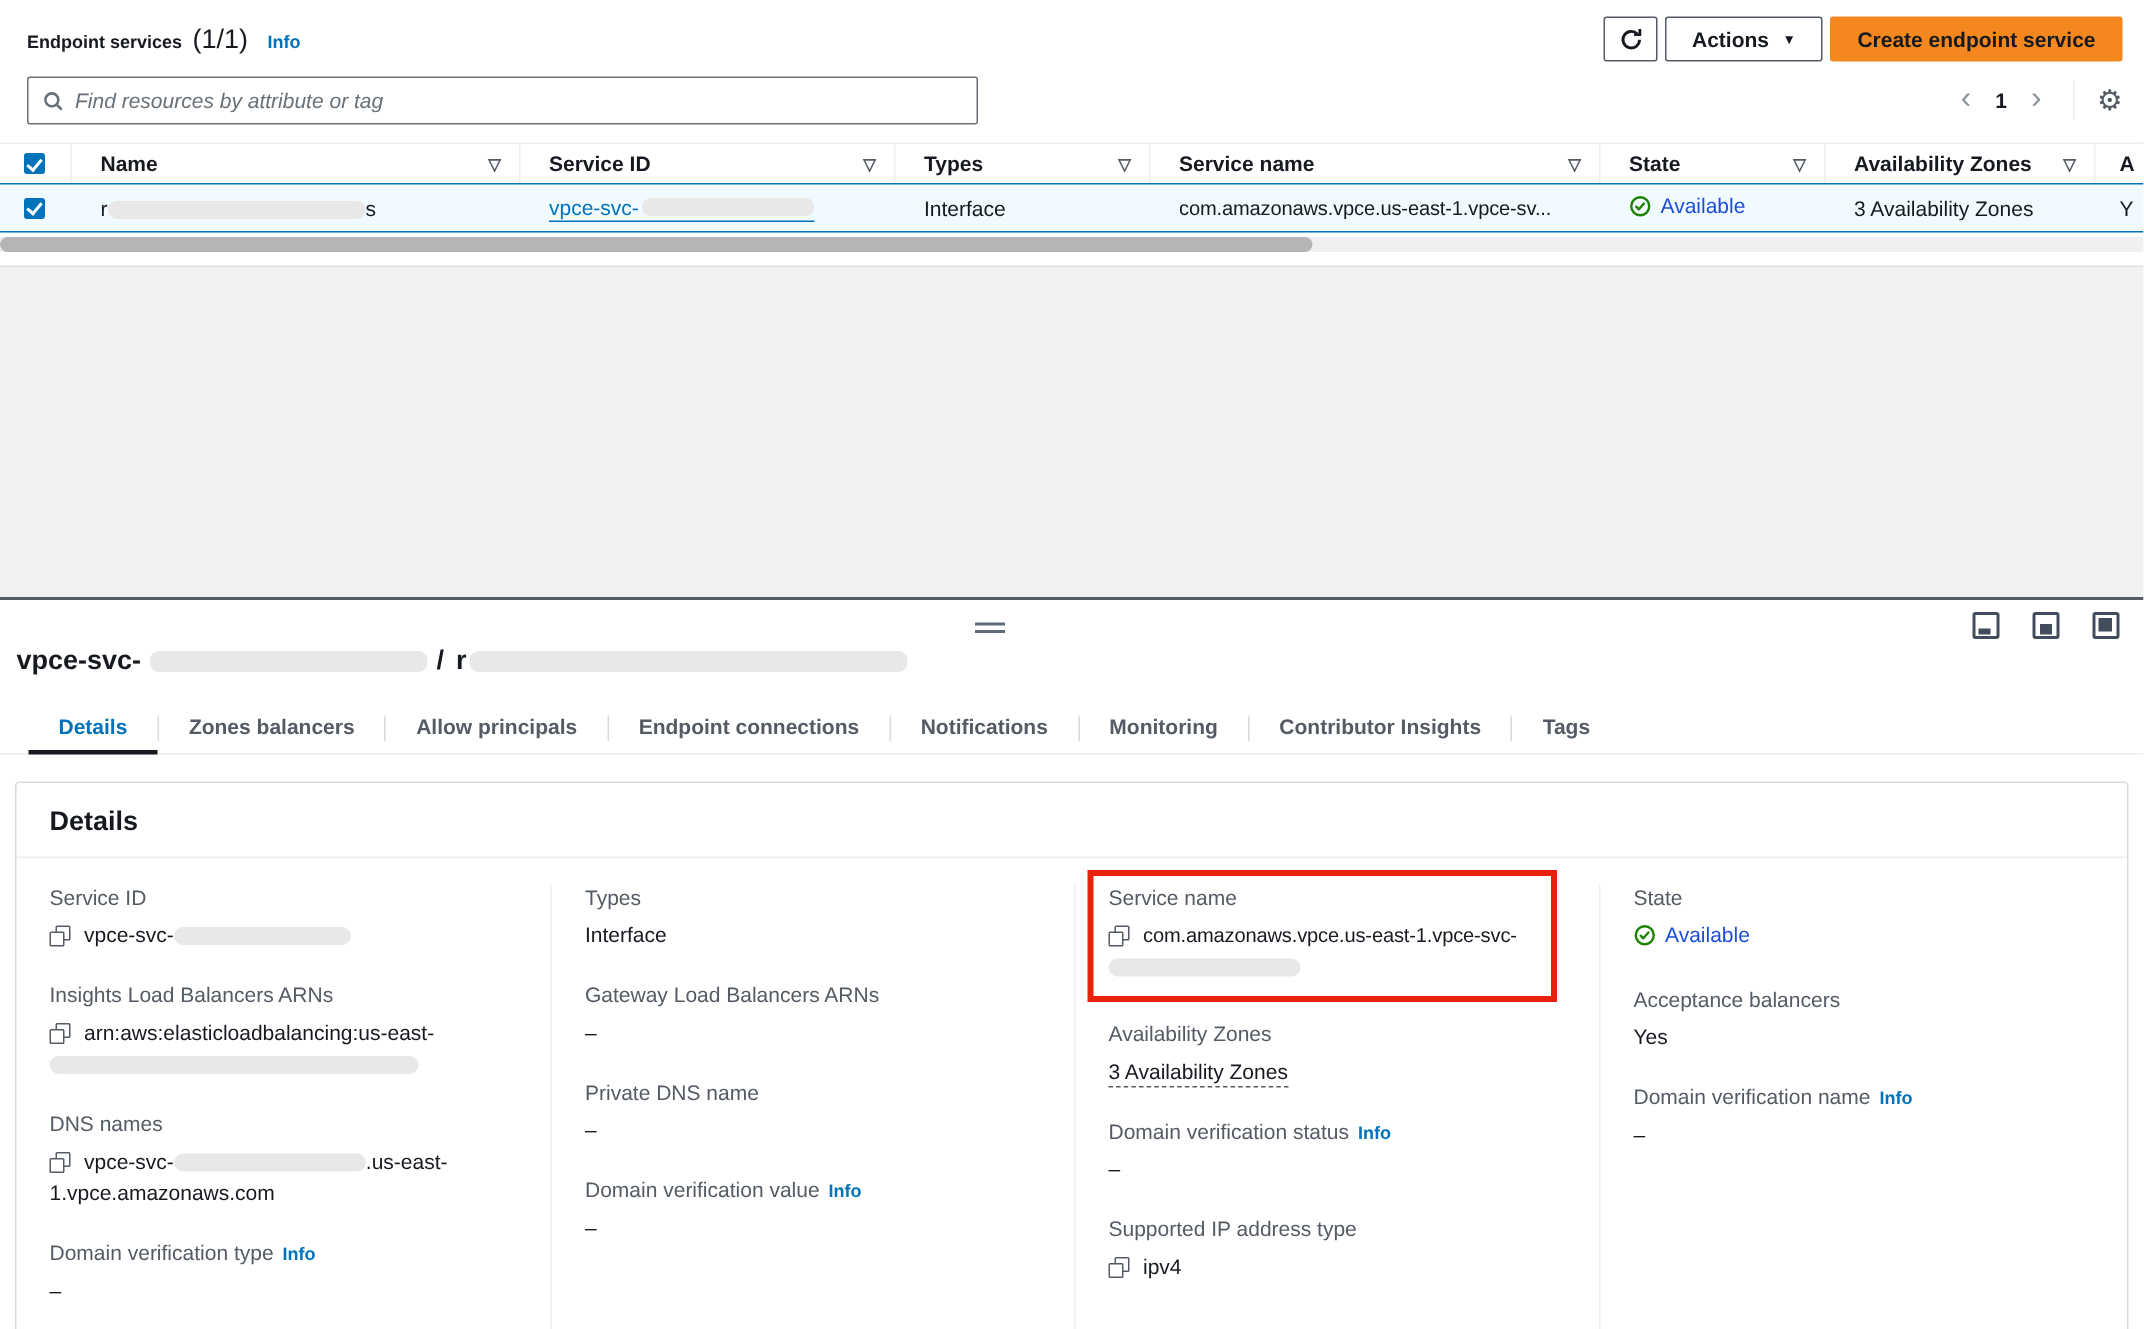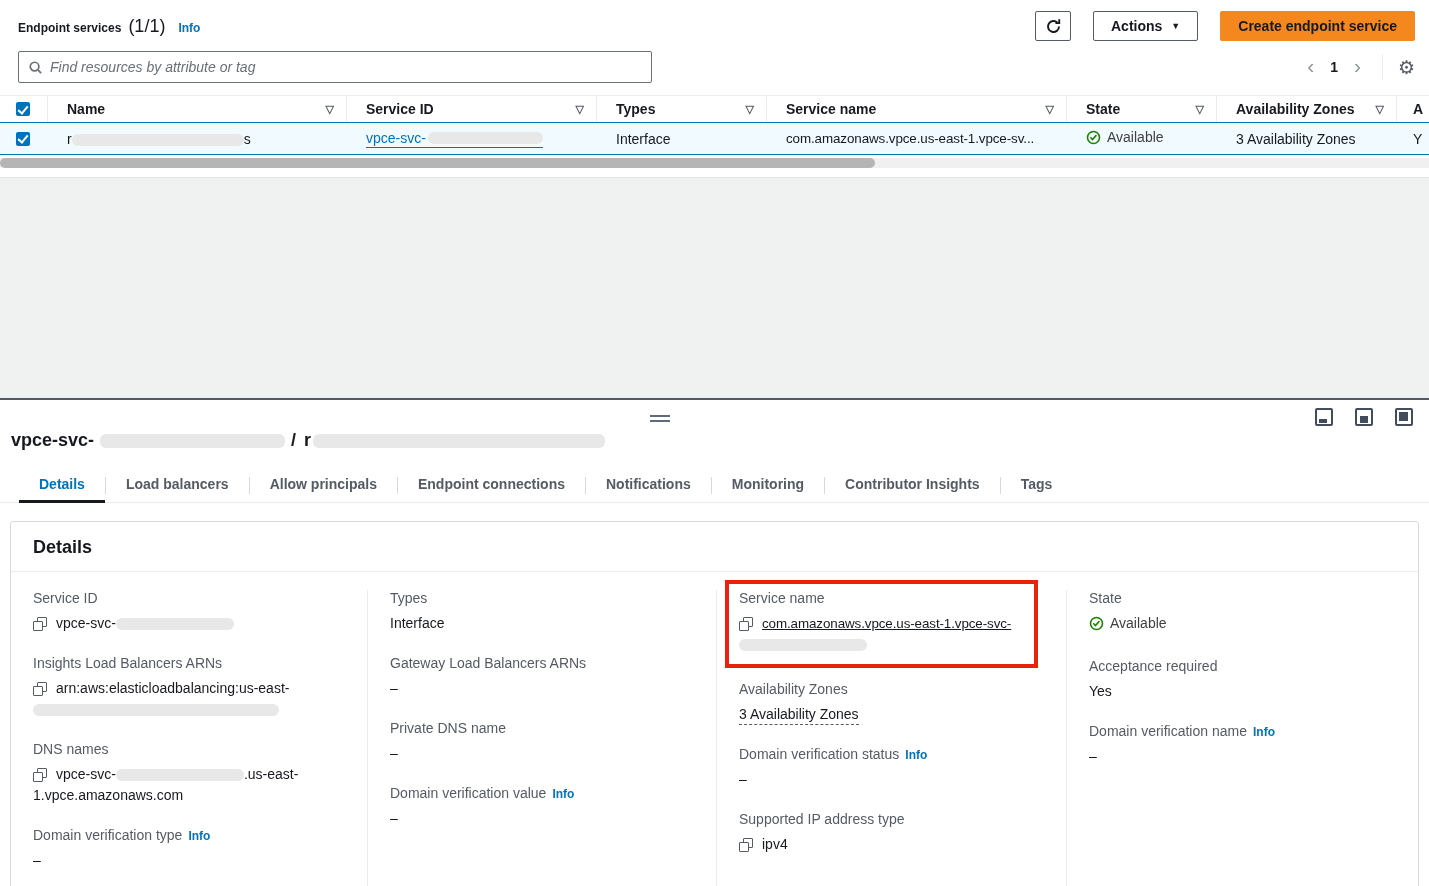"Actions" .btn-group { gap: 22px -> 5px }
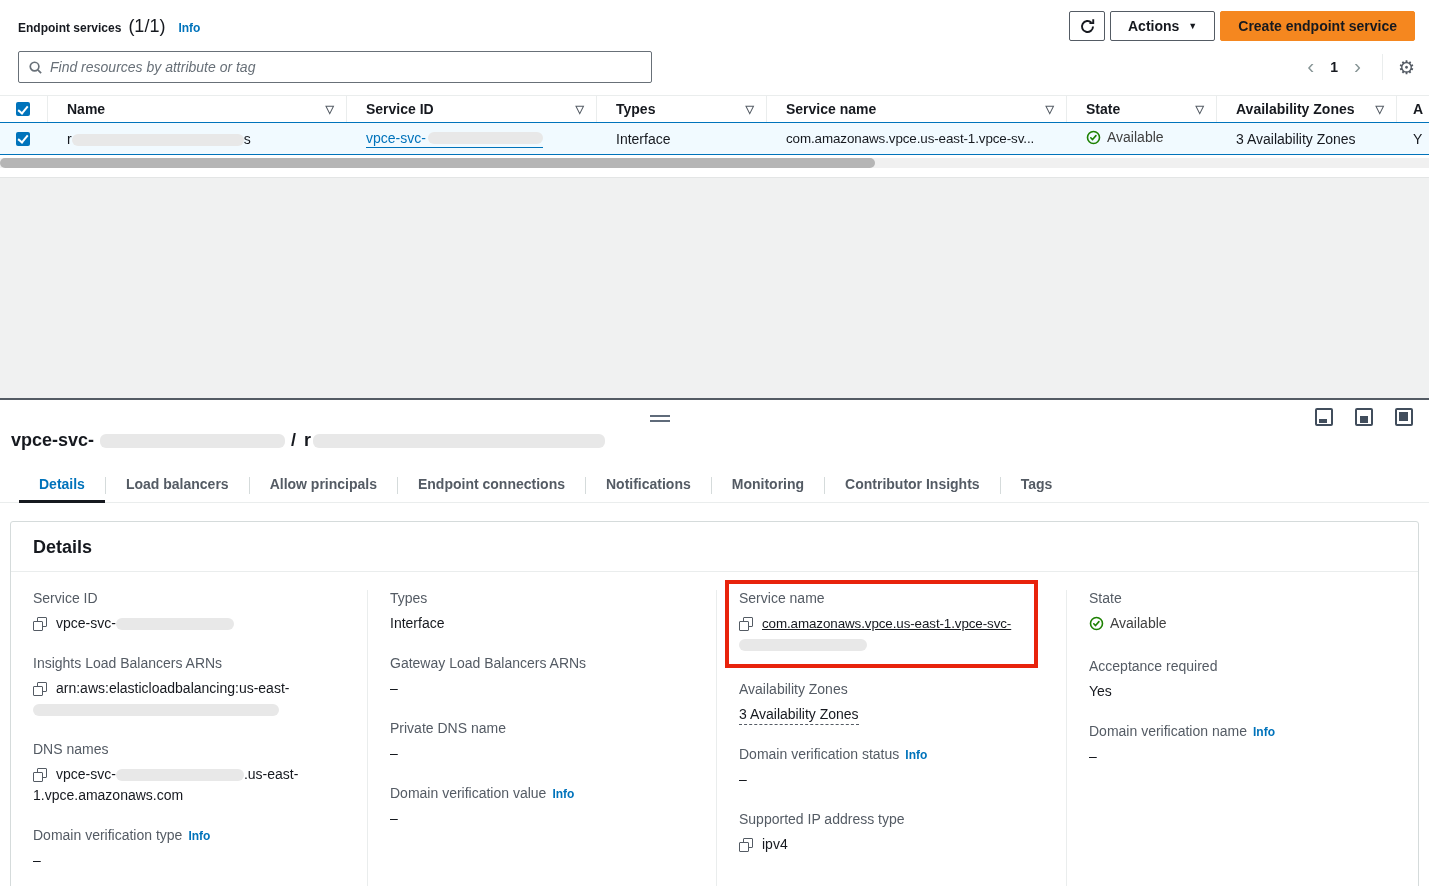"Available" .state-ok { color: #404040 -> #1d4ed8 }
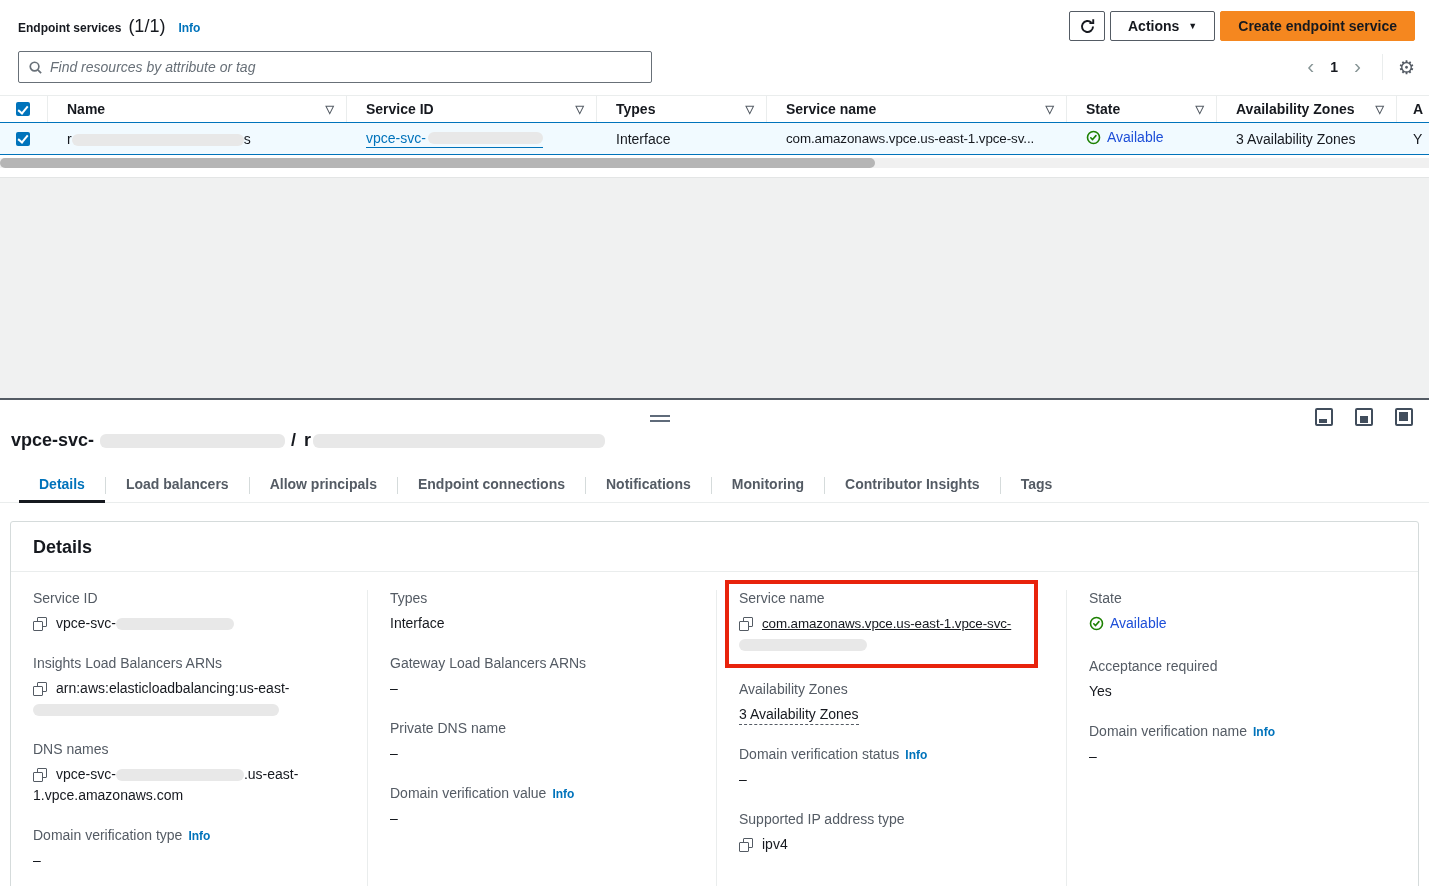"Load balancers" span.tab { text: Load -> Zones }
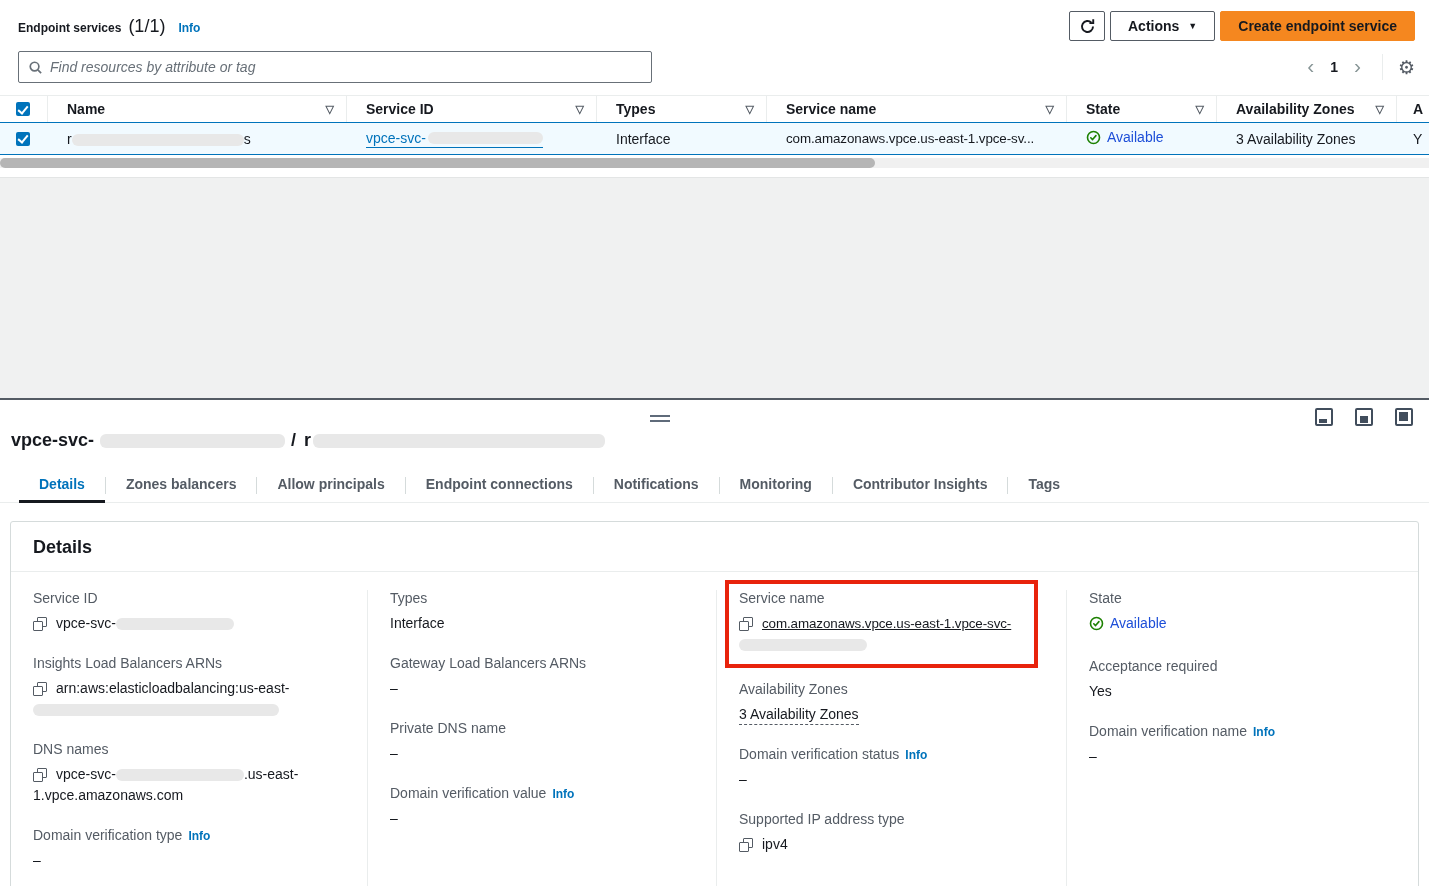"com.amazonaws.vpce.us-east-1.vpce-svc-" .nowrap { text-decoration: underline -> none }
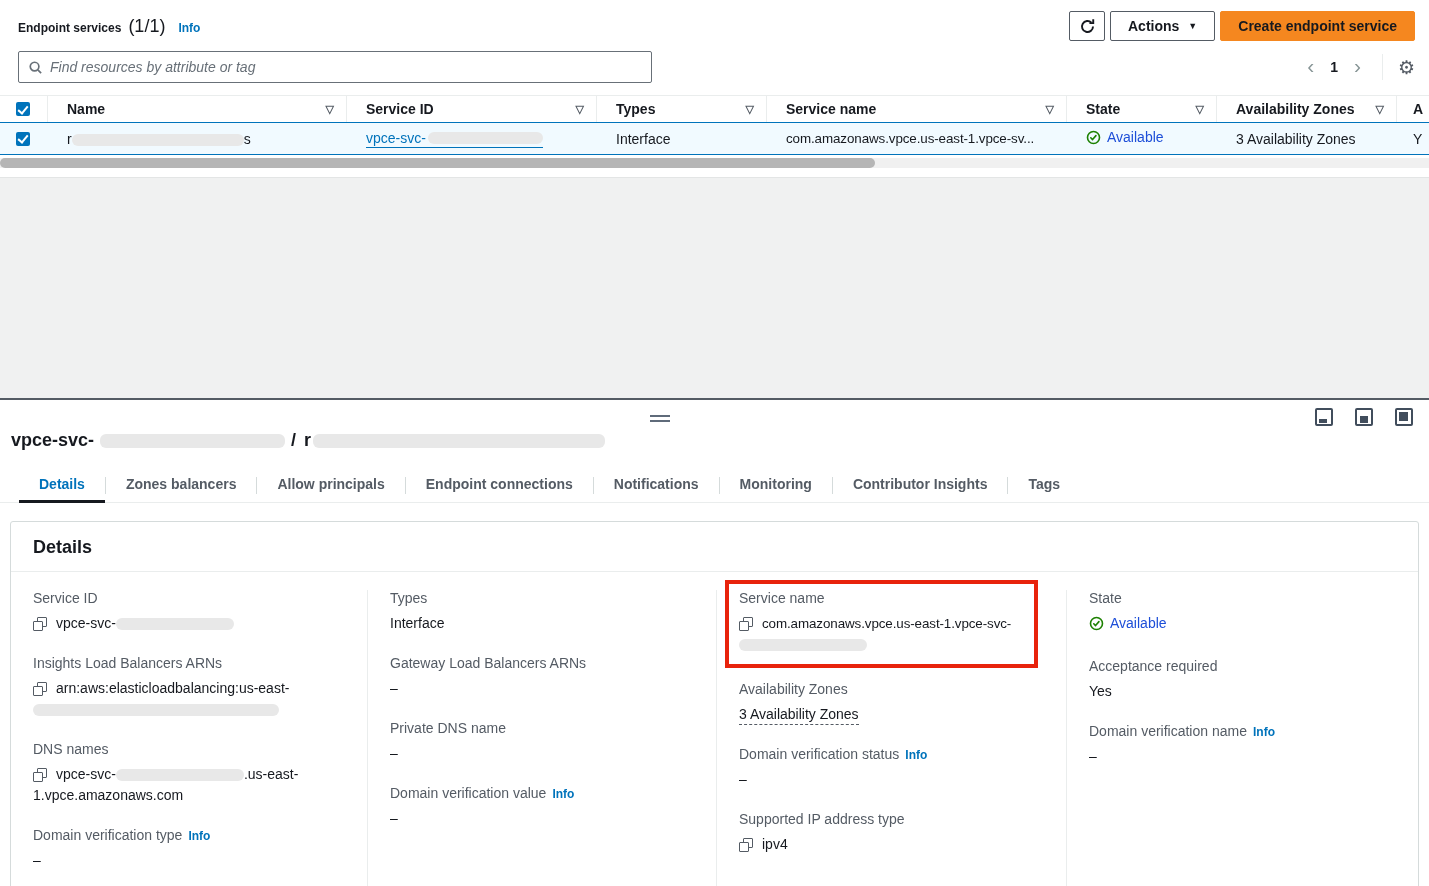"Acceptance required" div.flabel { text: required -> balancers }
